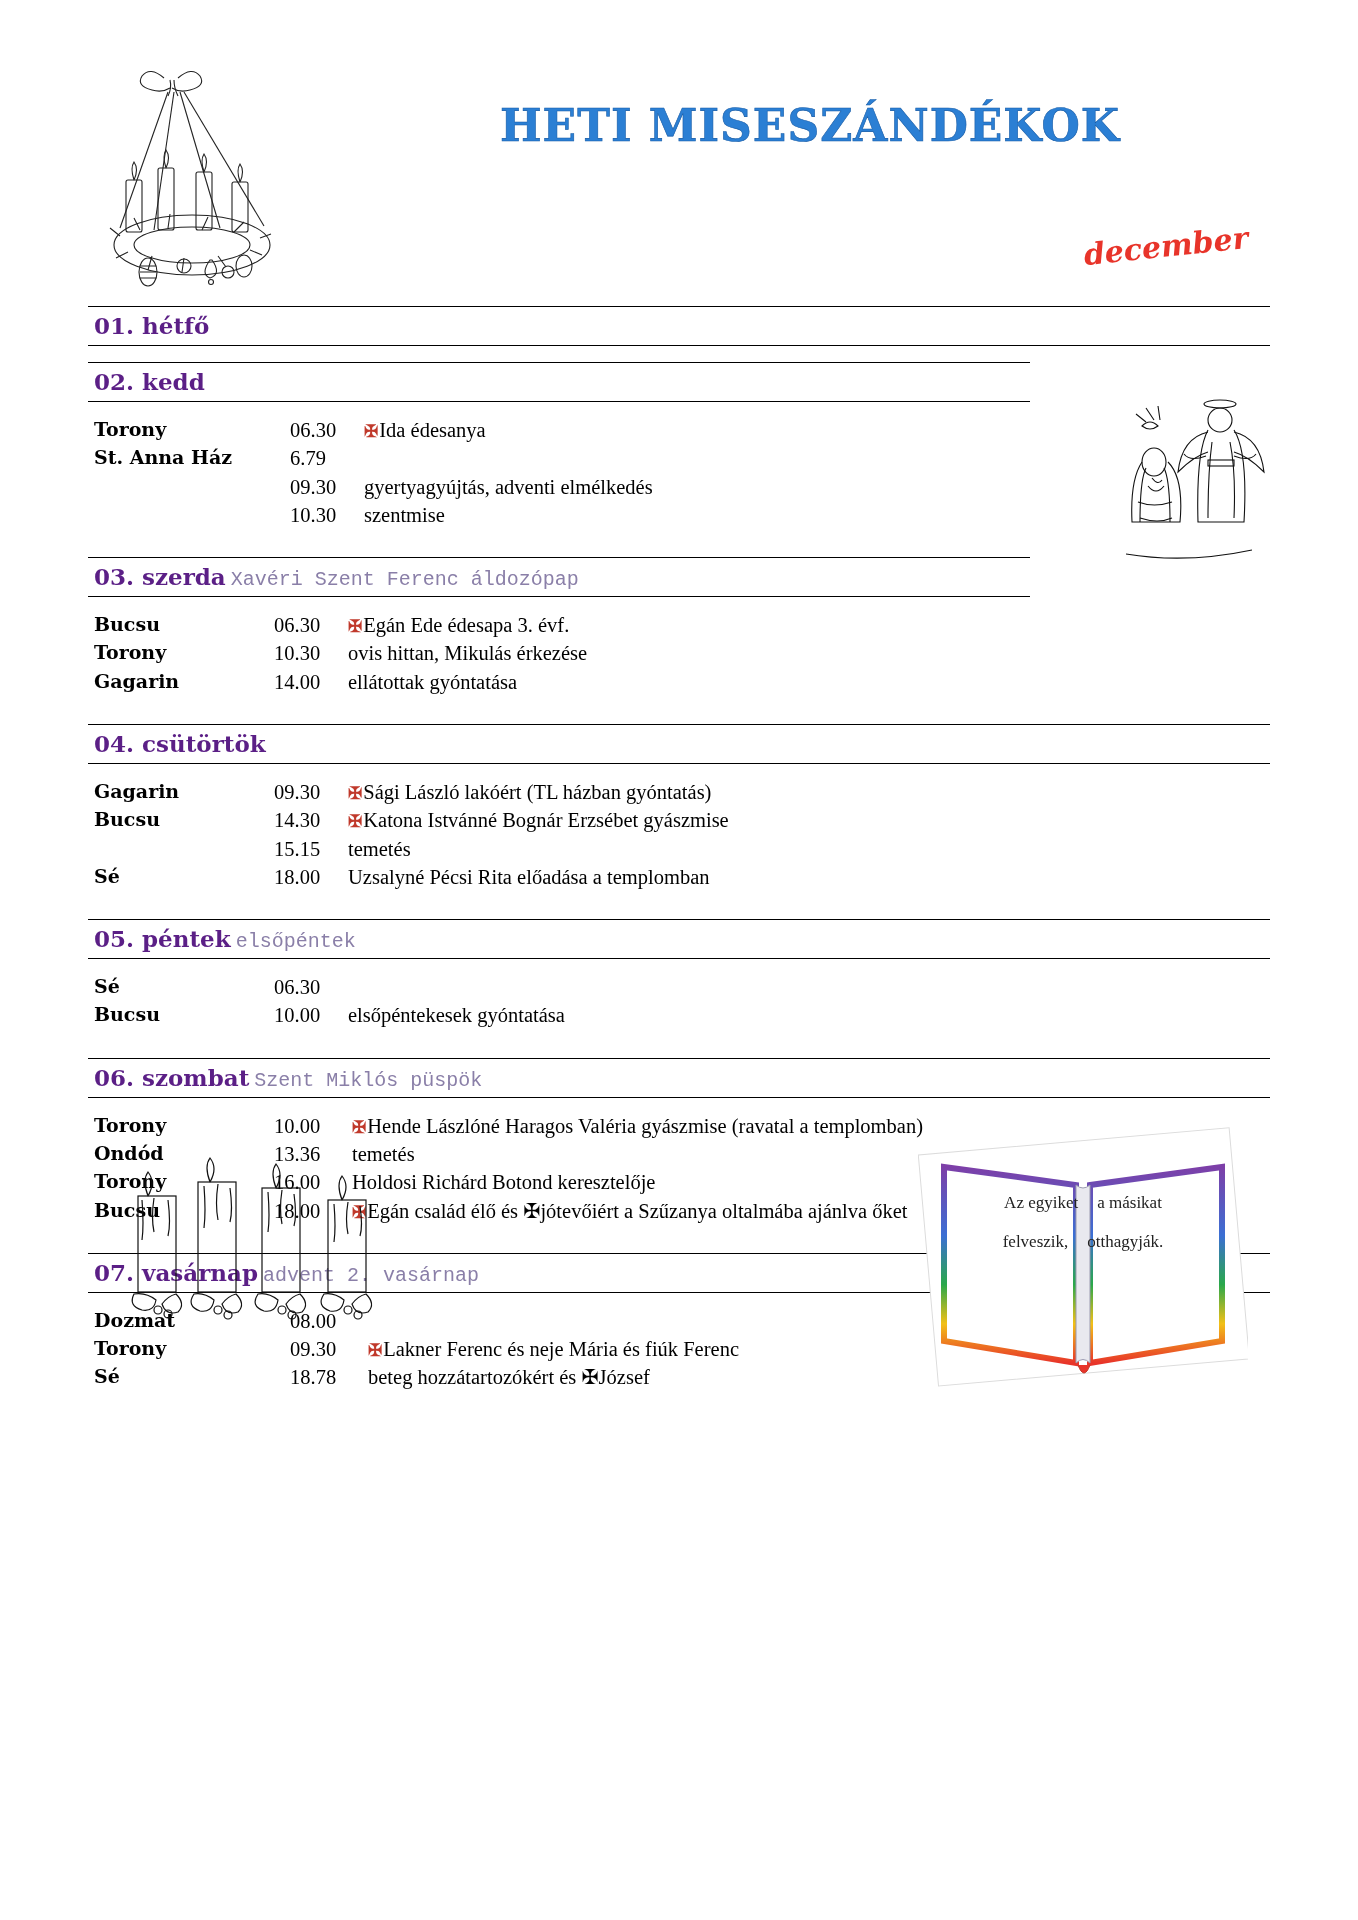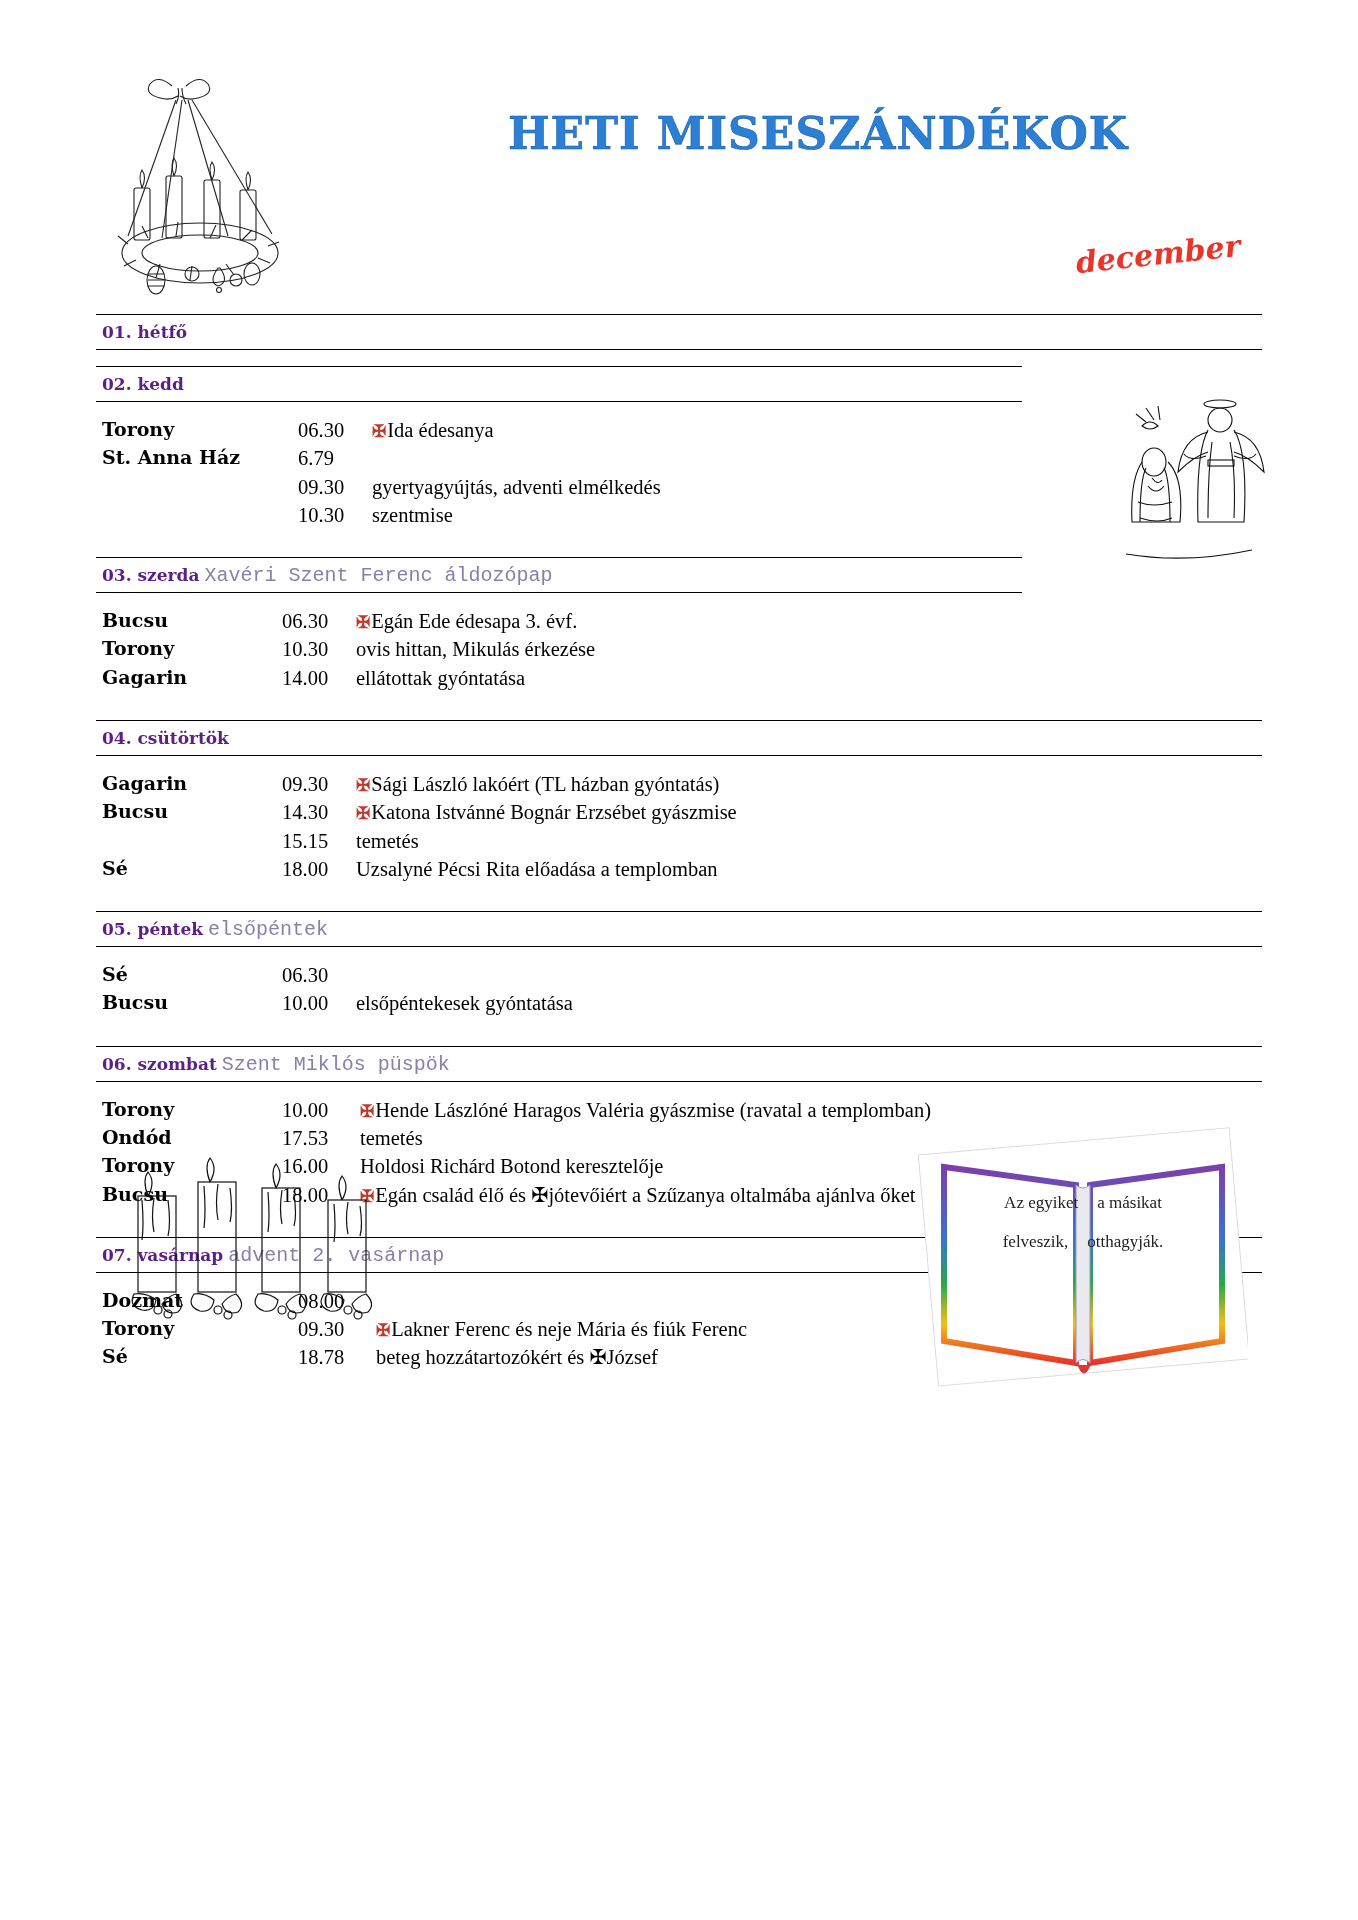"HETI MISESZÁNDÉKOK" .page { padding: 8px -> 0 }
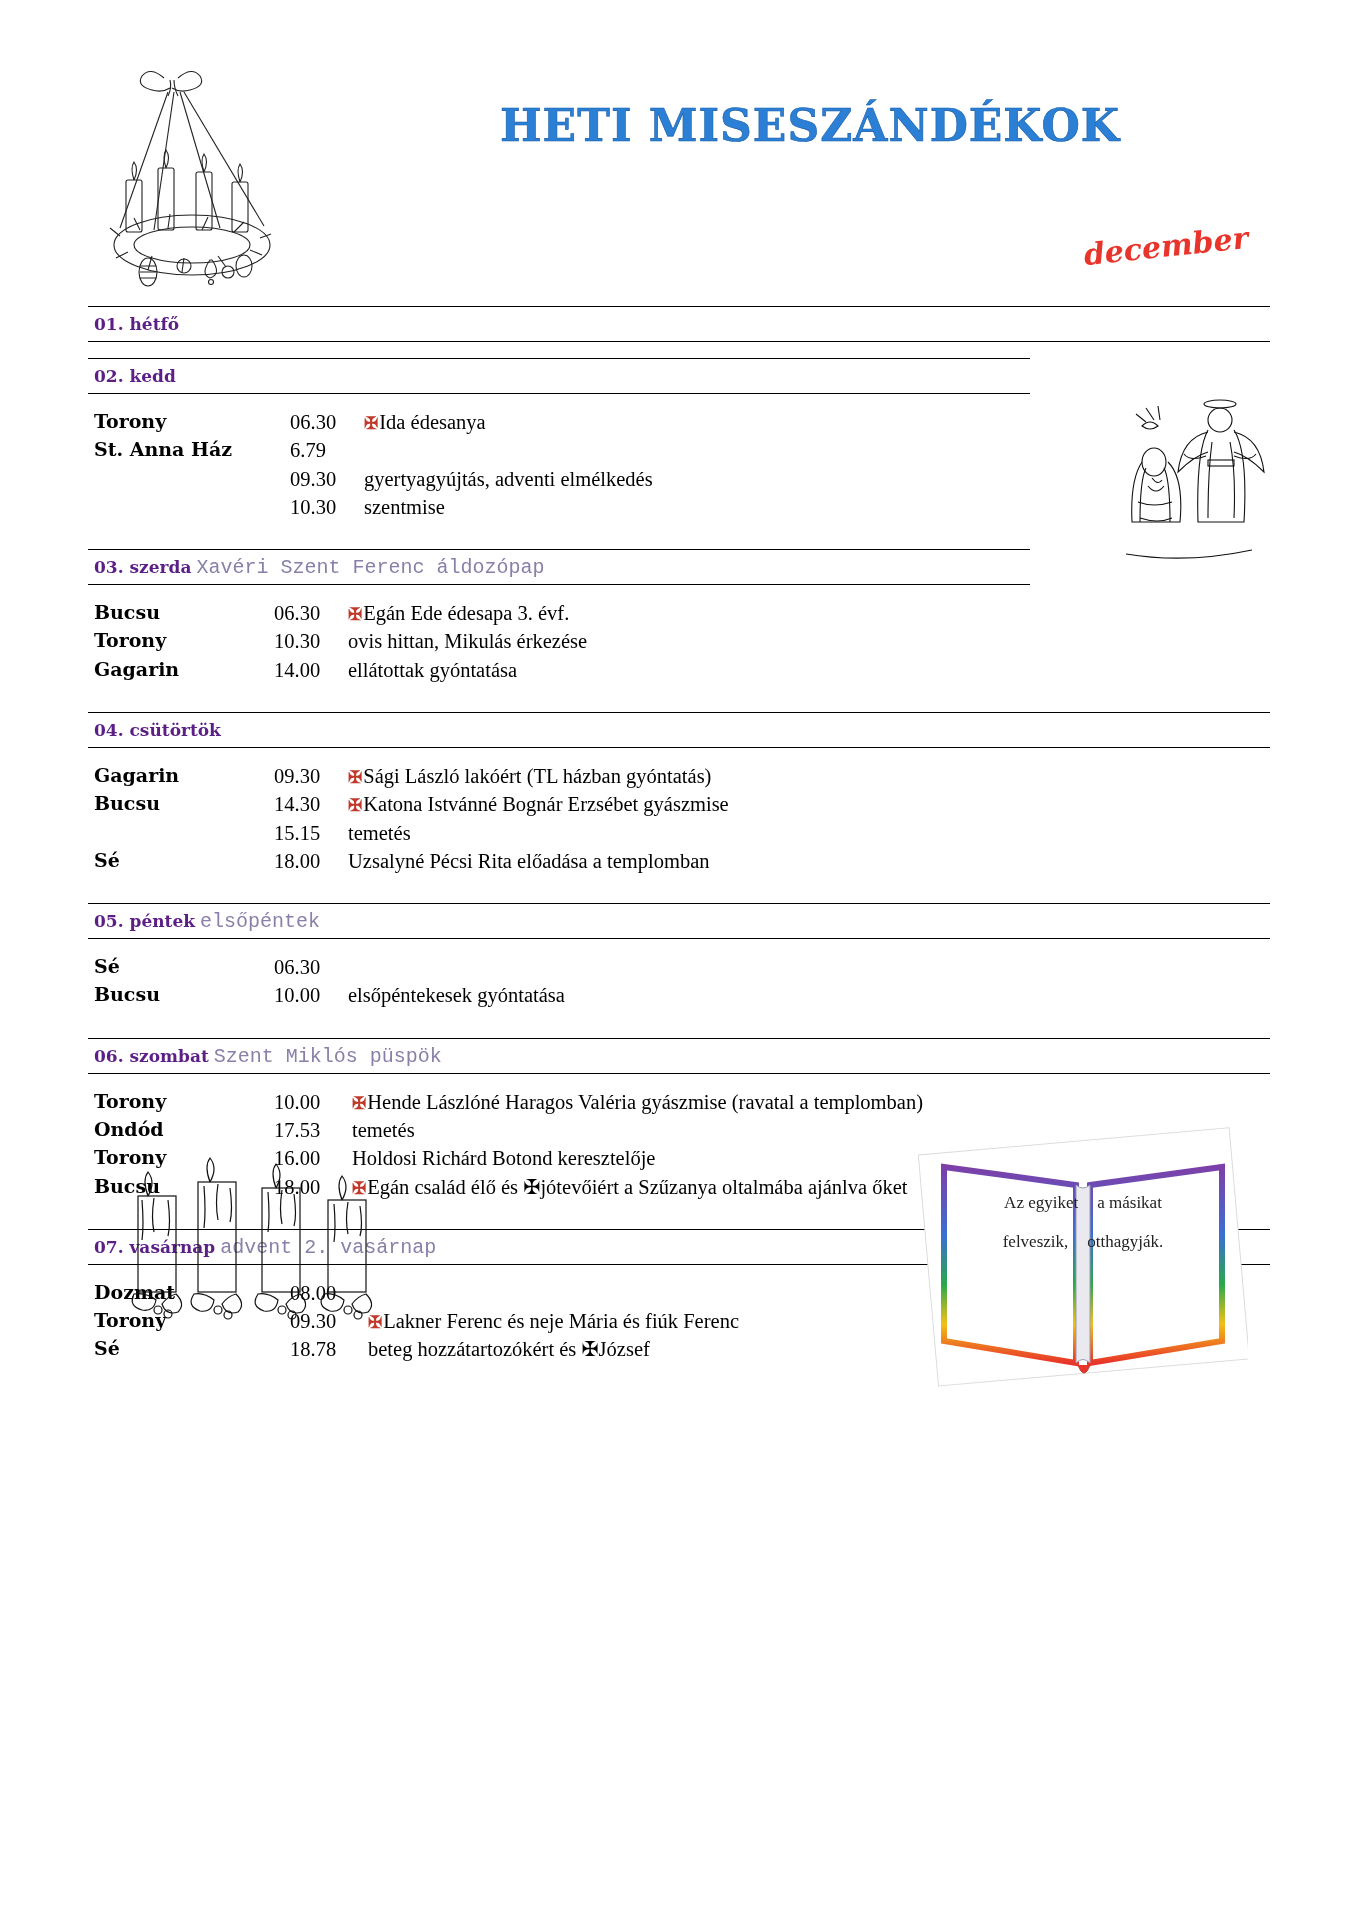"01. hétfő" .dayhead .dnum { font-size: 17px -> 23px }
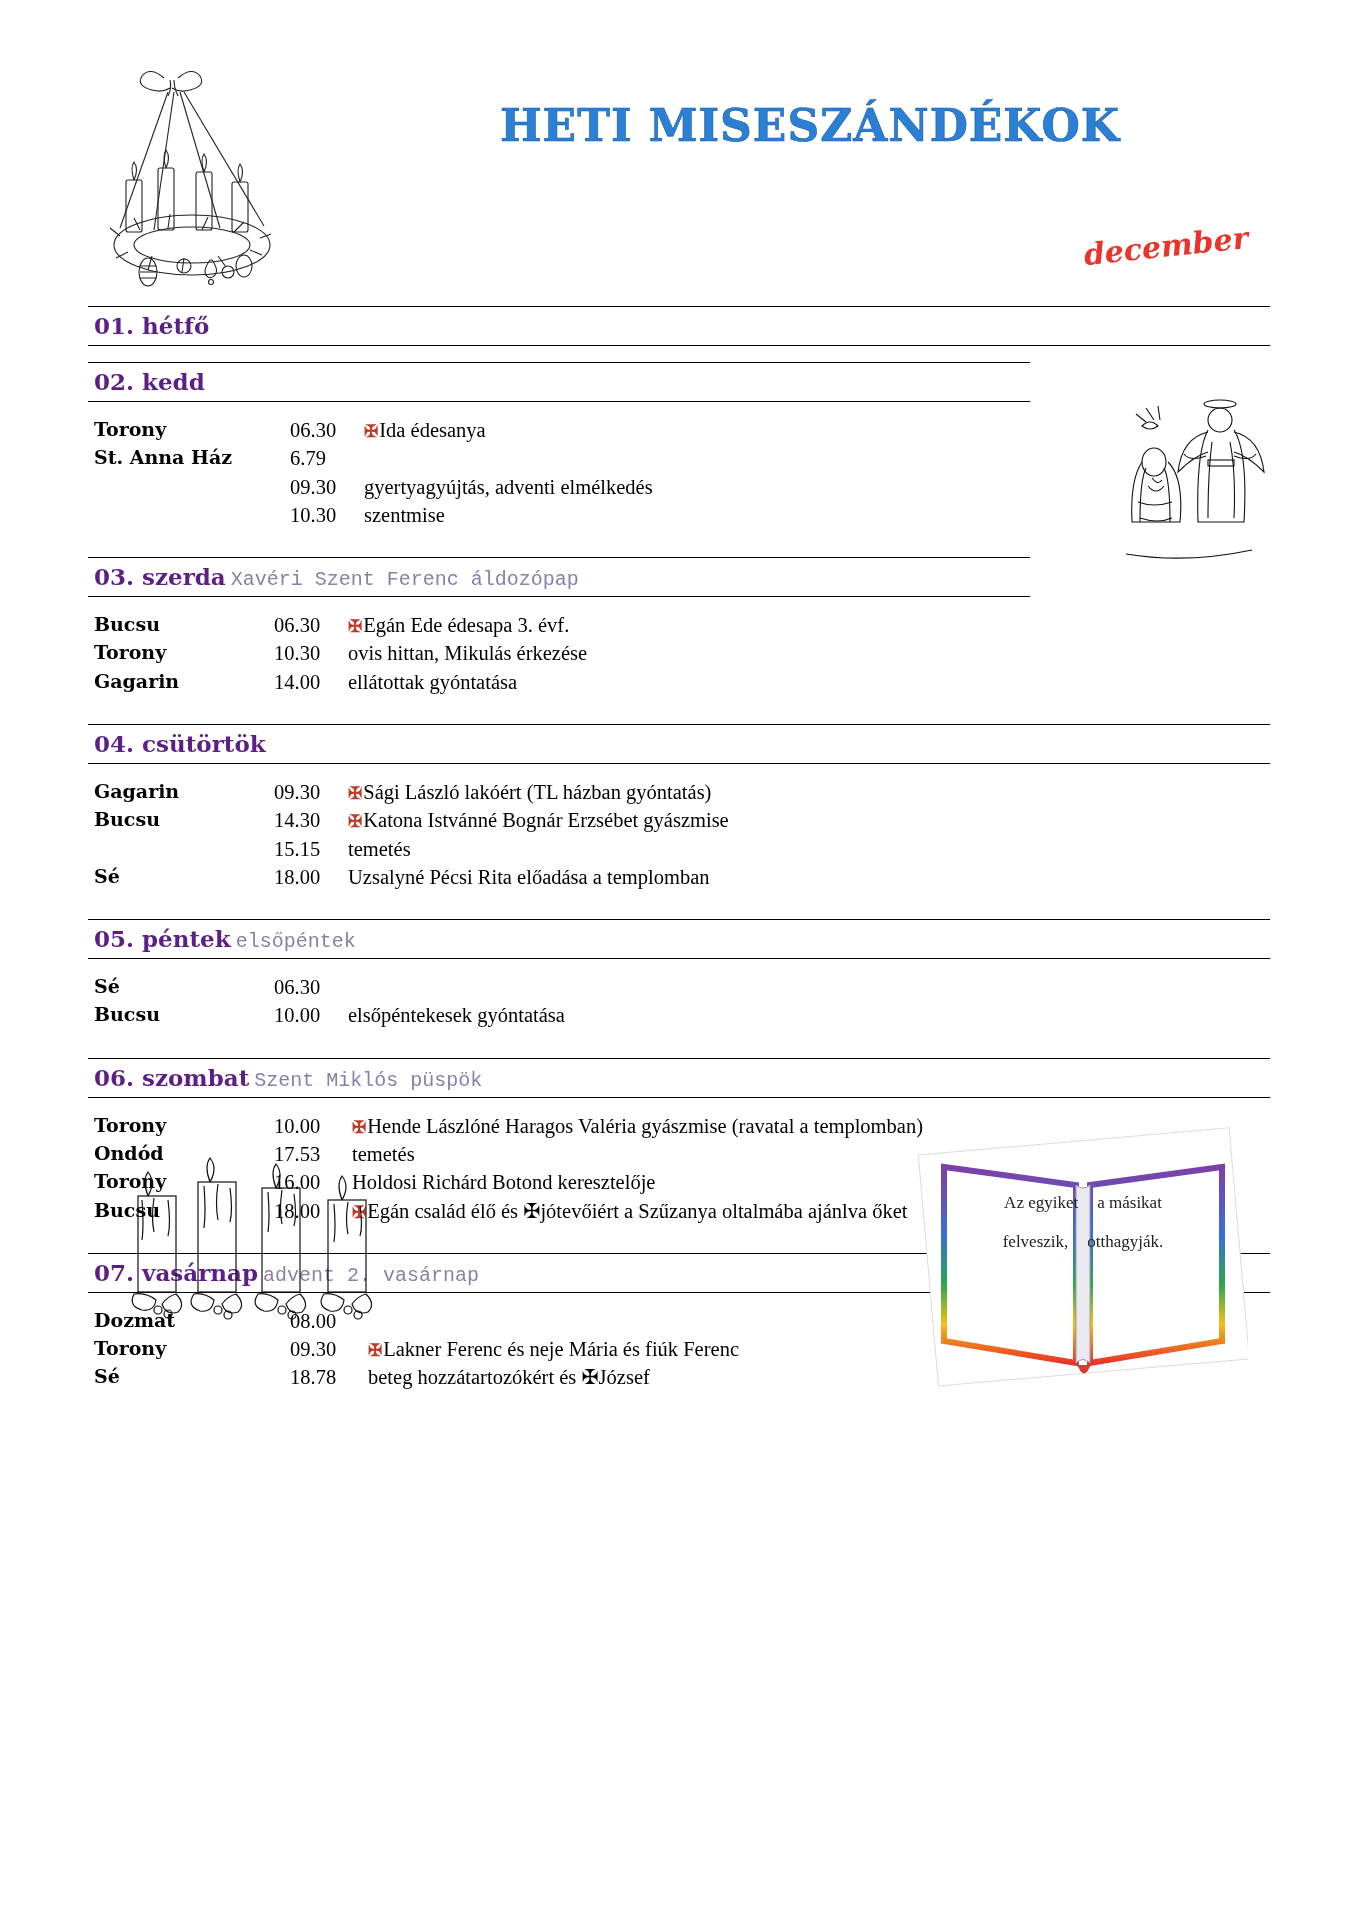"17.53" span.time { text: 17.53 -> 13.36 }
